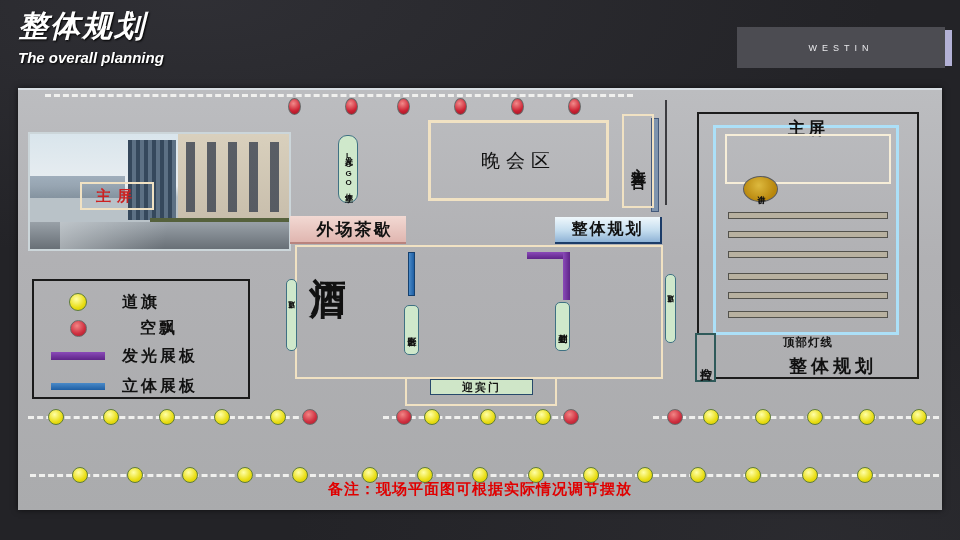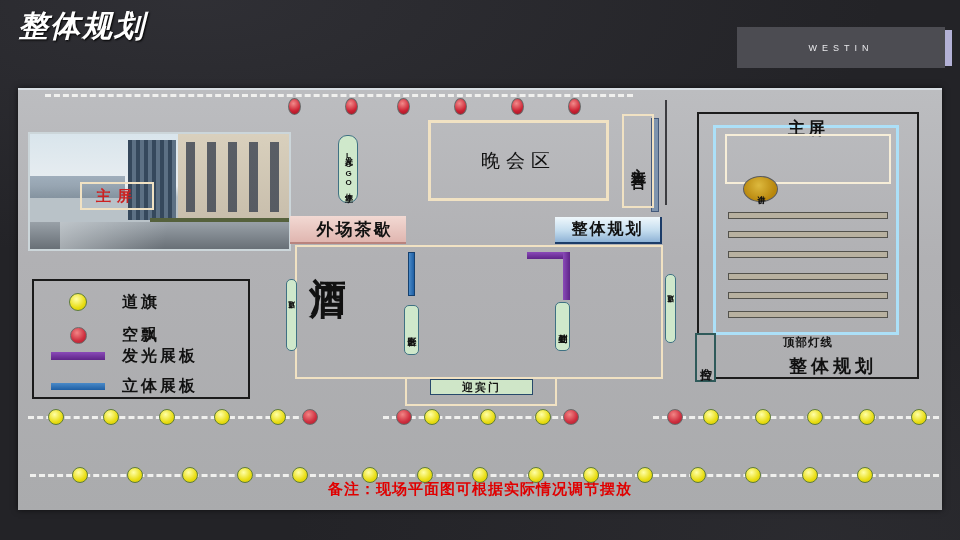"The overall planning" div.title-en { html: none -> <div>The overall planning</div> }
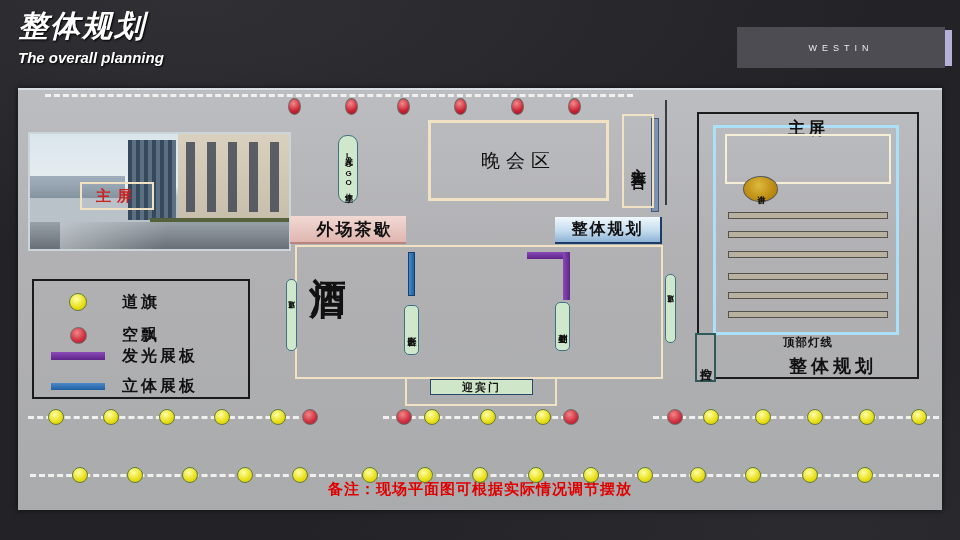"空飘" div.legend-row { gap: none -> 18px; top: 41px -> 34px }
